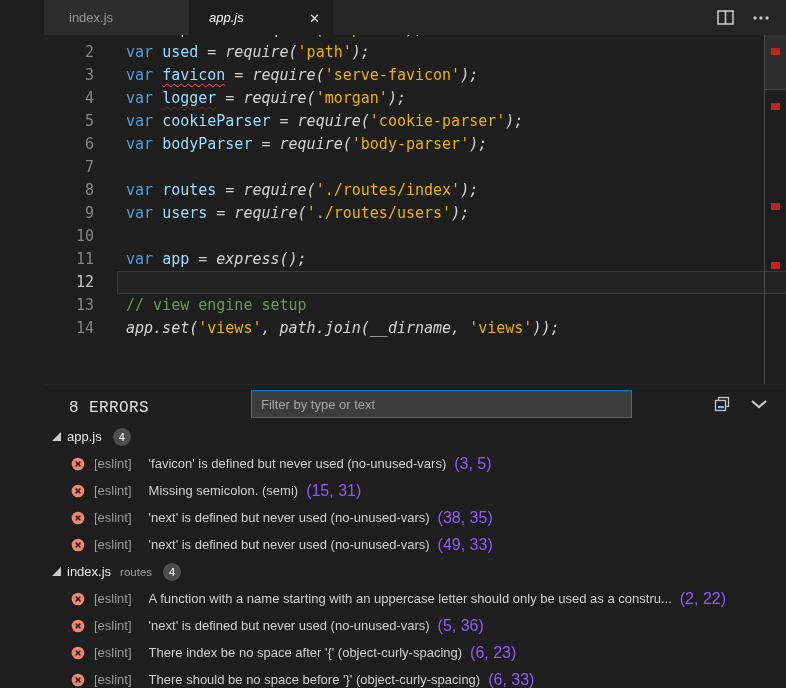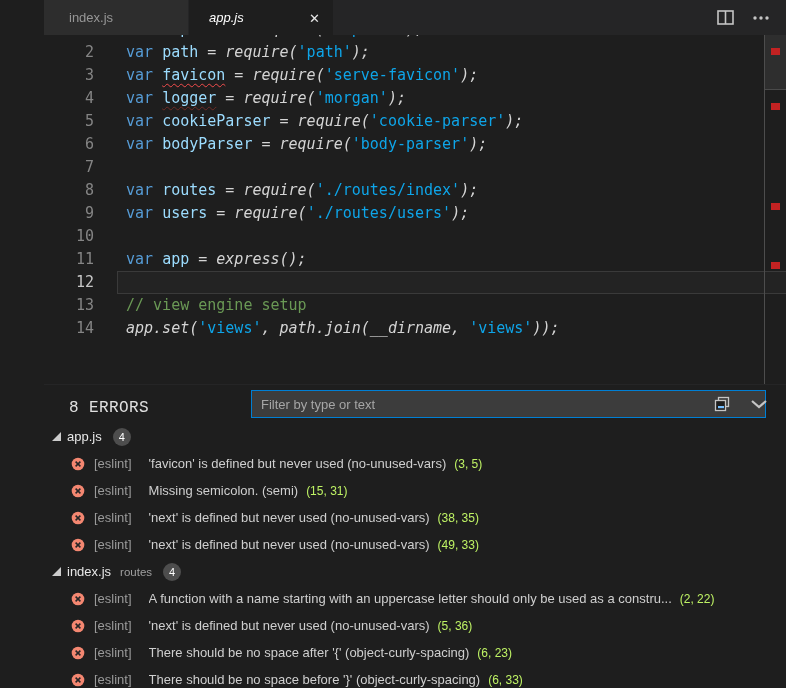"path" span.tk-i { text: path -> used }
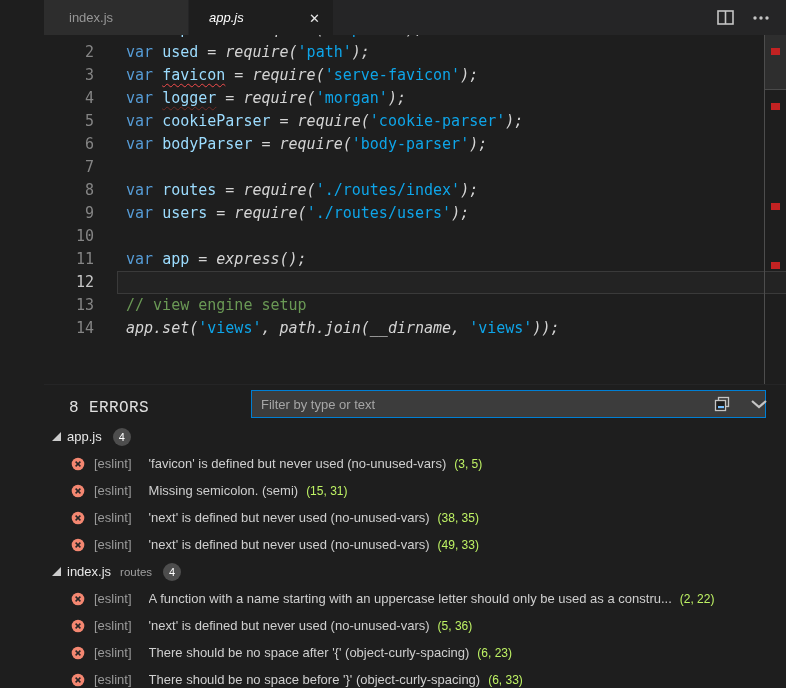"'path'" .tk-s { color: #0ea5e9 -> #eab308 }
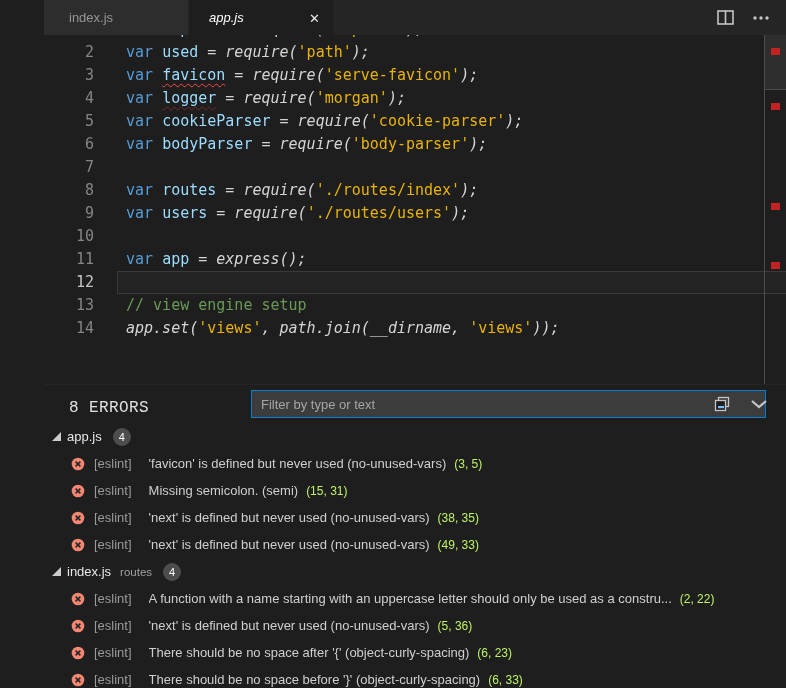"Filter by type or text" .filter-input { width: 515px -> 381px }
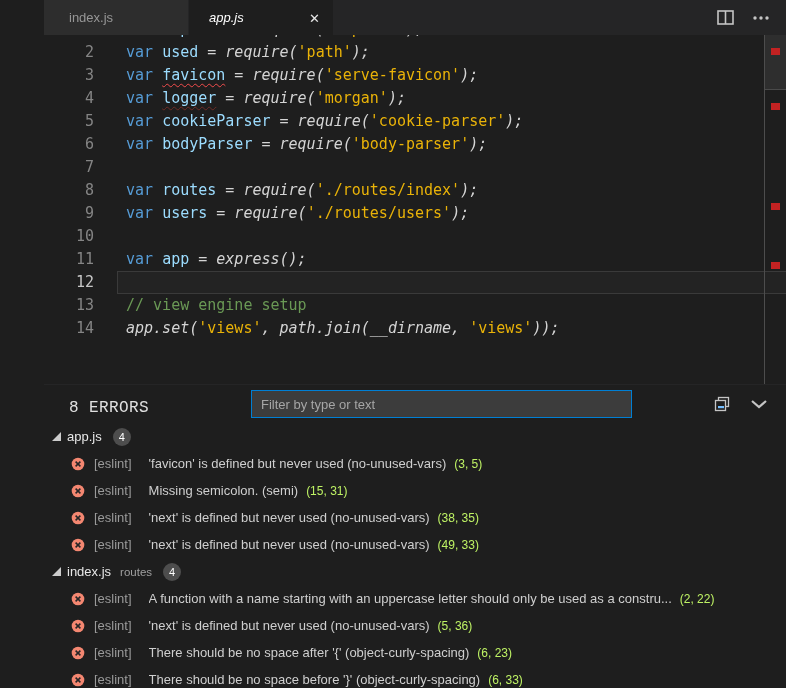"(3, 5)" .mk-pos { color: #bef264 -> #8b5cf6; font-size: 12px -> 16px }
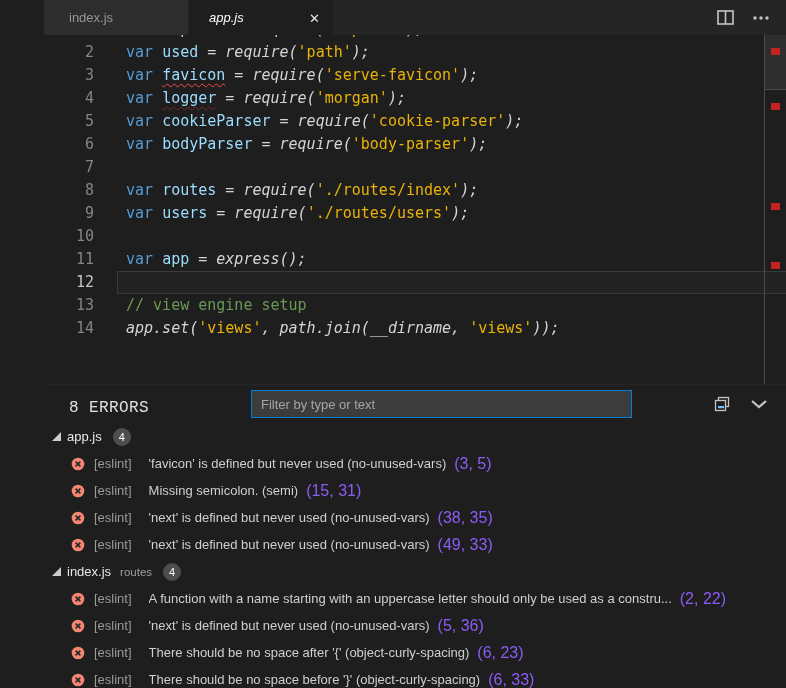"There should be no space after" span.mk-msg { text: should -> index }
